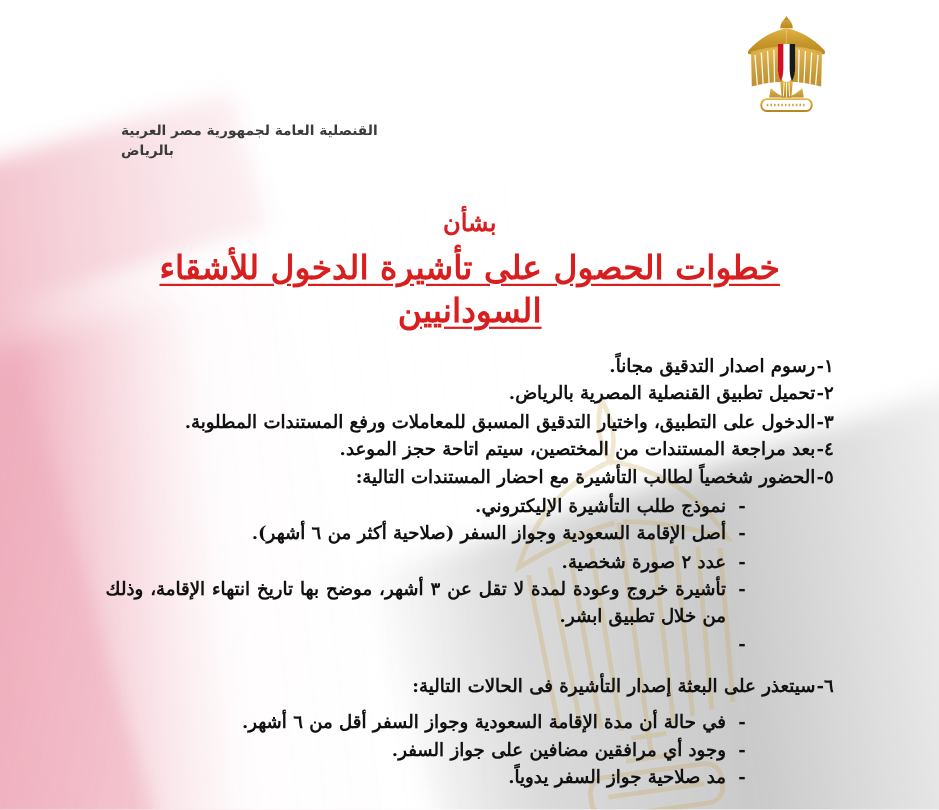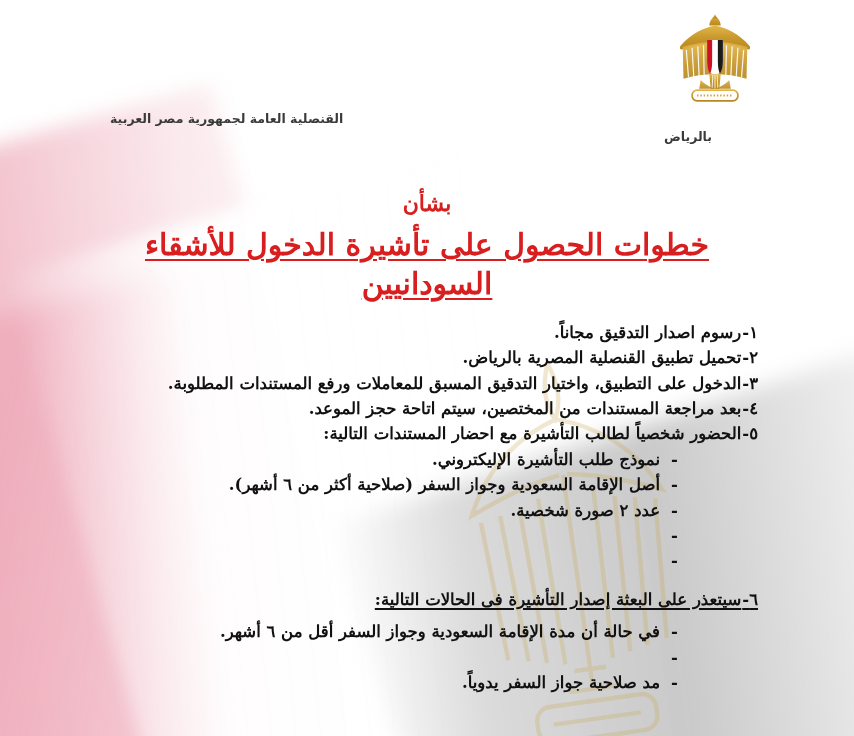"بالرياض" .lh-line2 { text-align: right -> left }
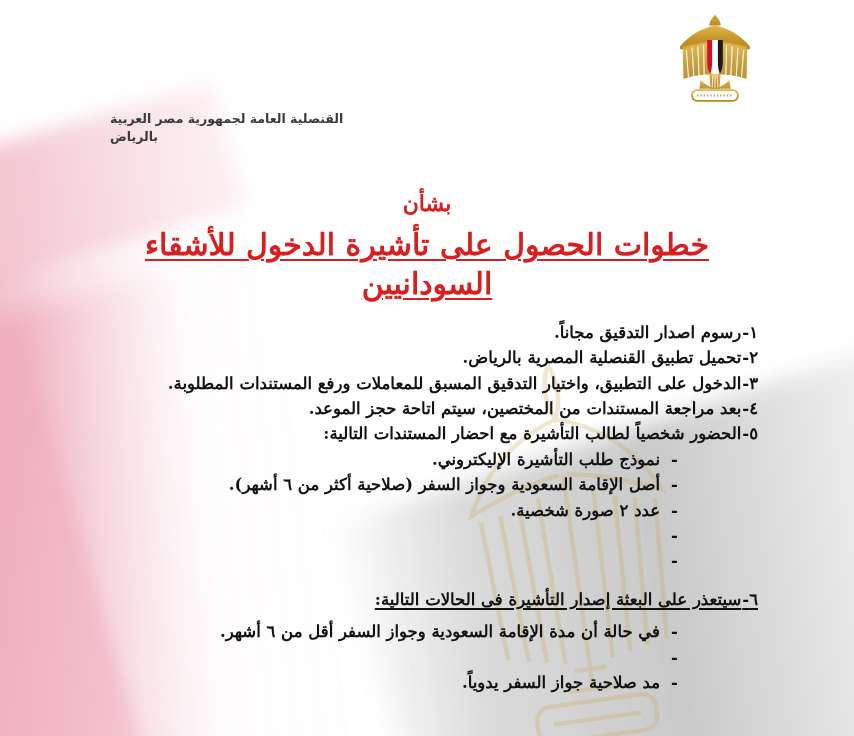"تأشيرة خروج وعودة لمدة لا" span.sub-text { html: none -> <span>تأشيرة خروج وعودة لمدة لا تقل عن ٣ أشهر، موضح بها تاريخ انتهاء الإقامة، وذلك من خلال تطبيق ابشر.</span> }
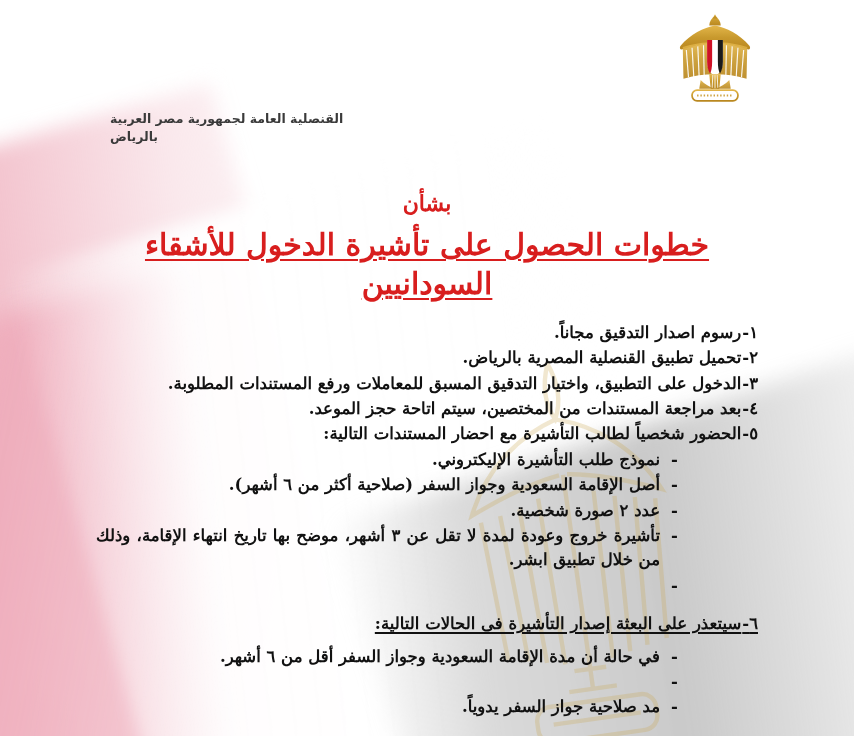"سيتعذر على البعثة إصدار التأشيرة" .item.u .item-num, .item.u .item-text { text-decoration: underline -> none }
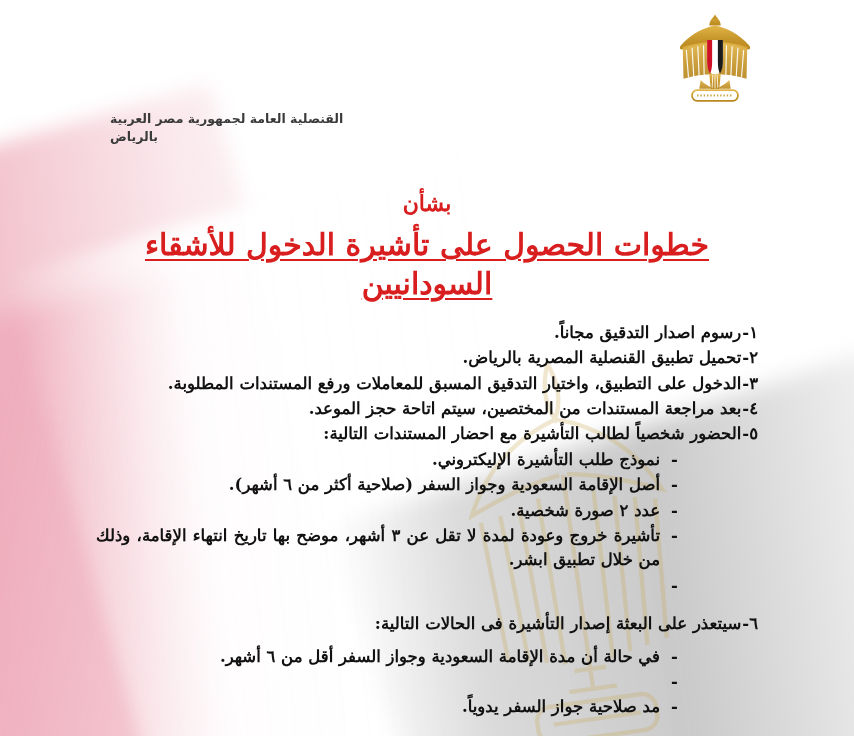"وجود أي مرافقين مضافين على" span.sub-text { html: none -> <span>وجود أي مرافقين مضافين على جواز السفر.</span> }
